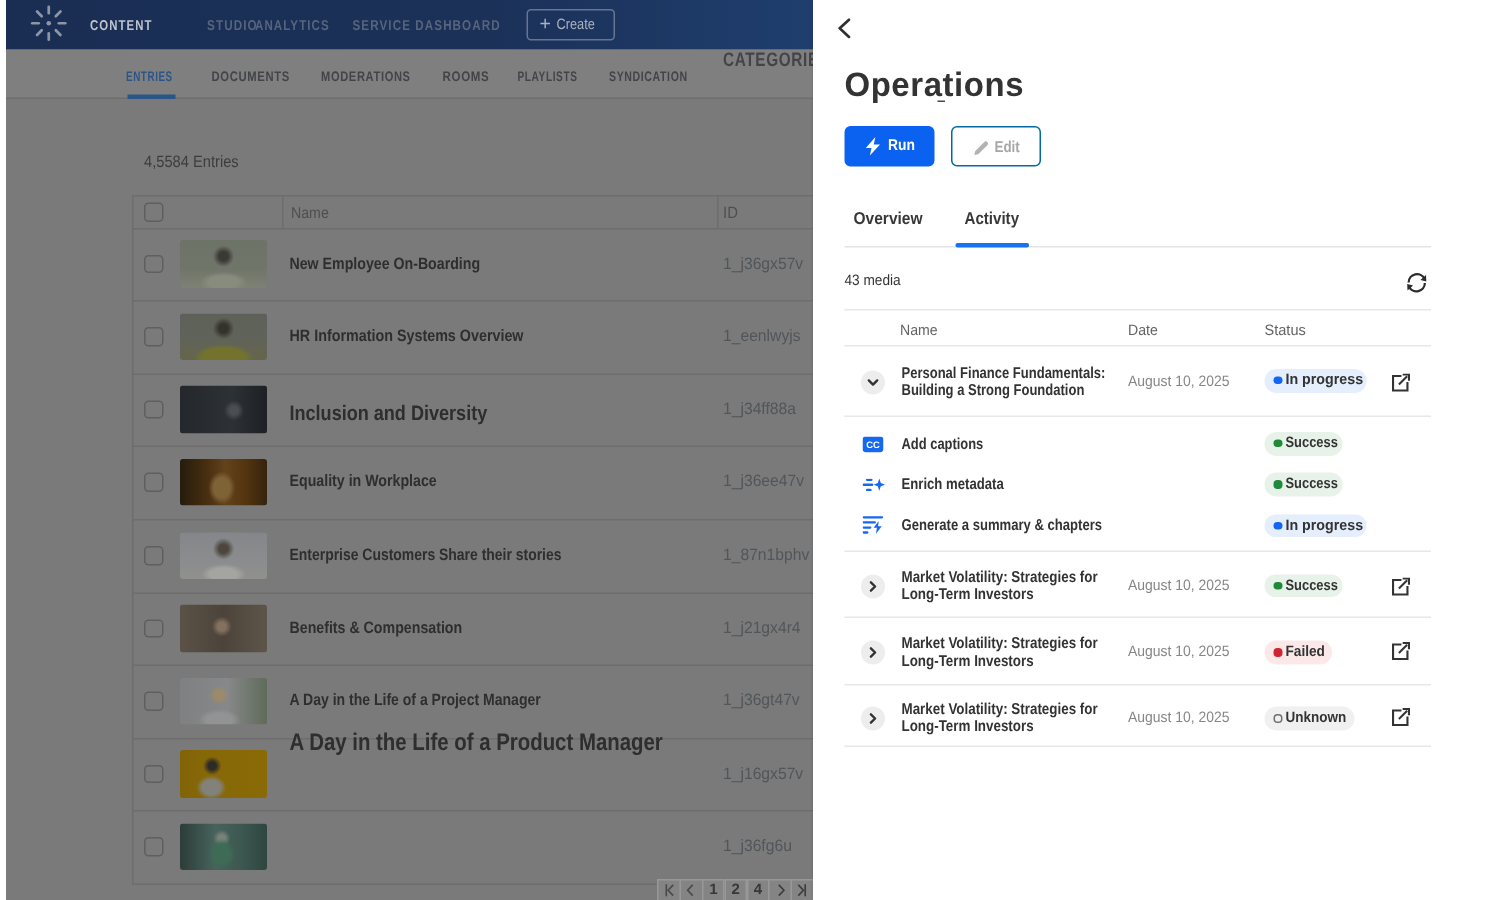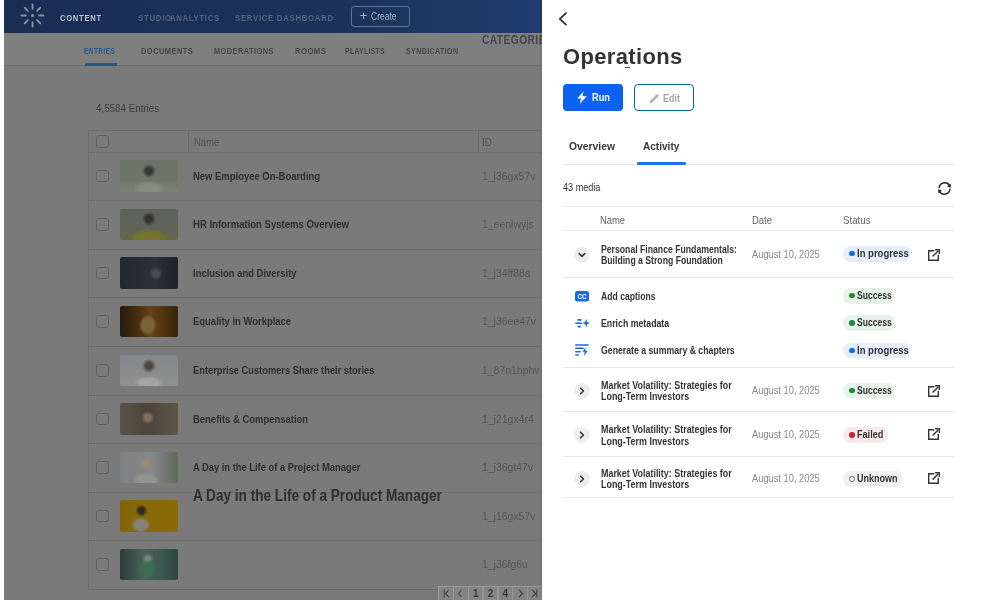"Inclusion and Diversity" div.a { font-size: 11px -> 14px }
